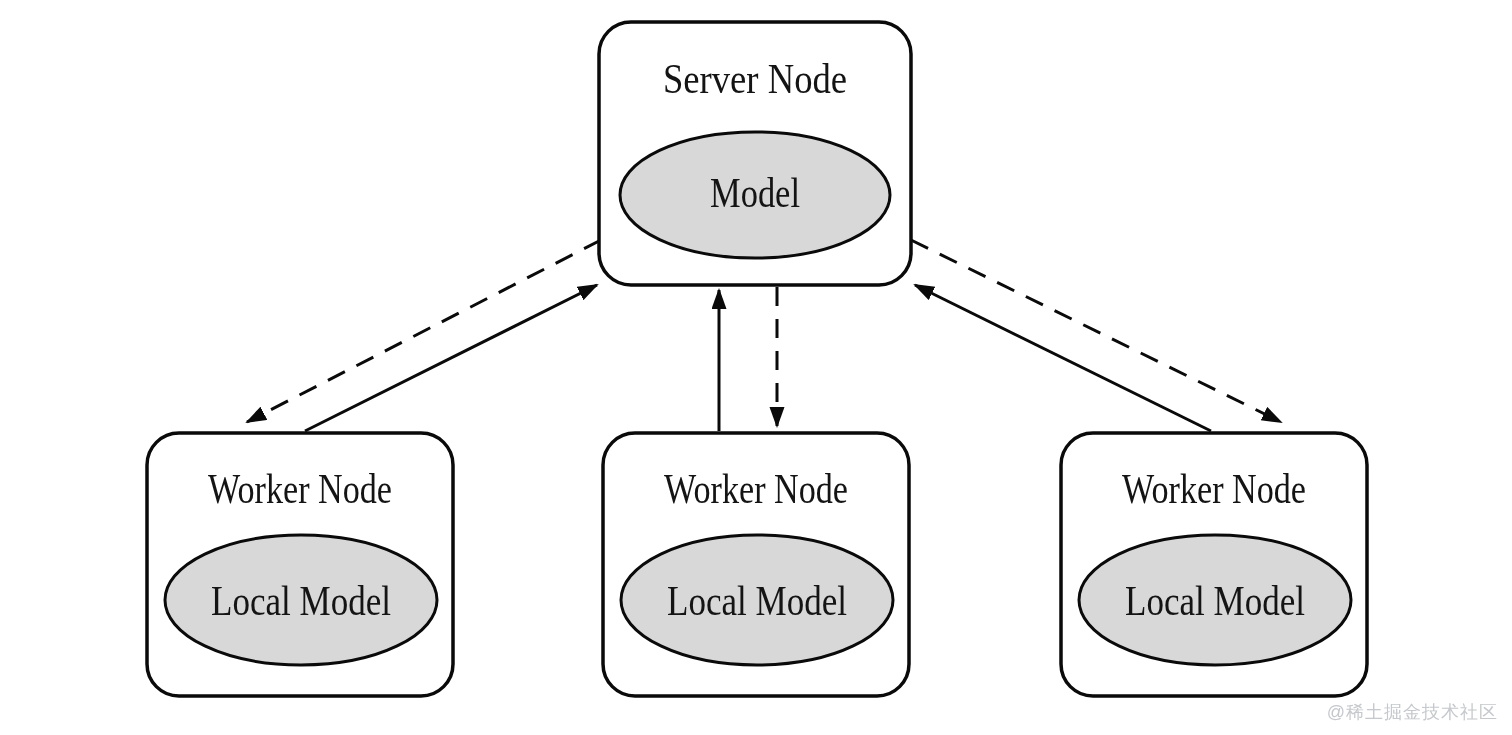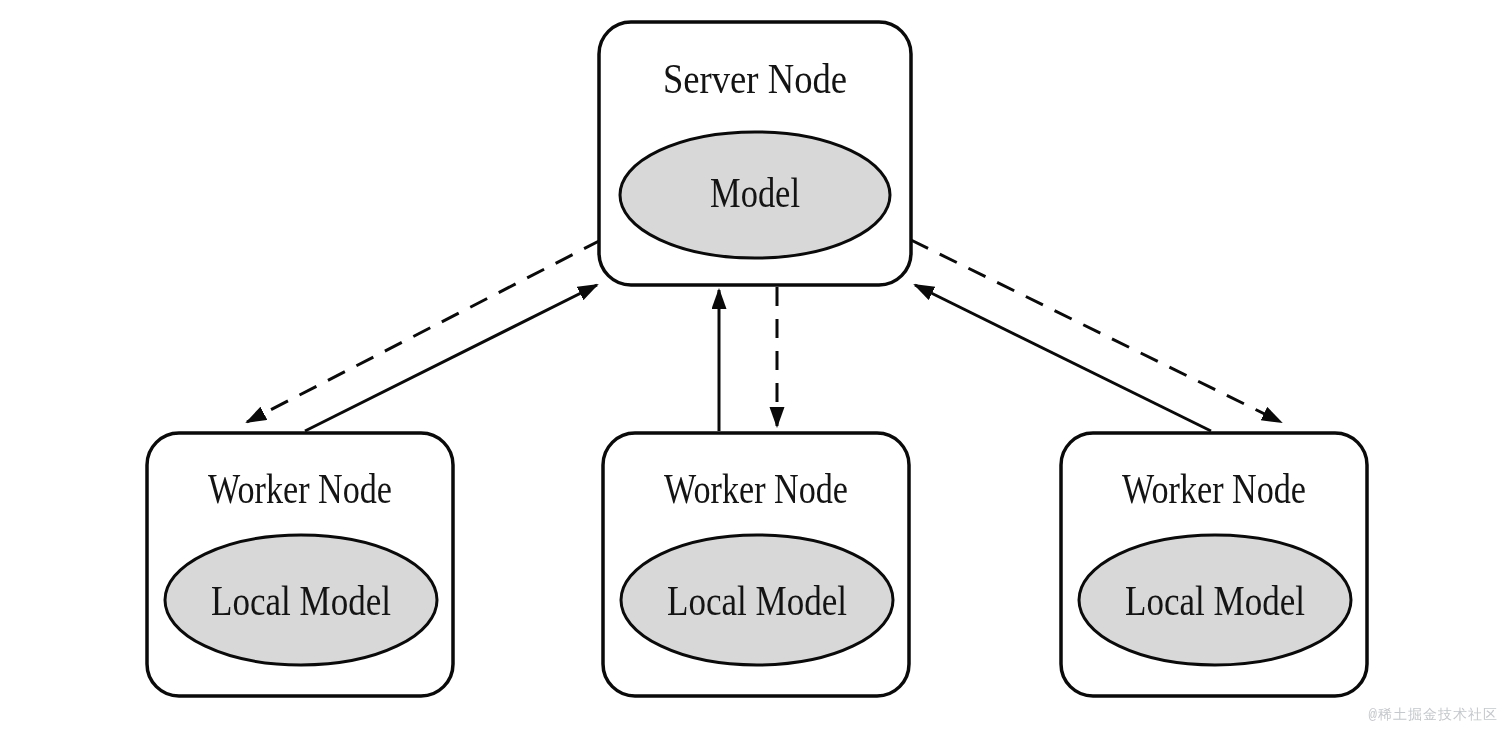"@稀土掘金技术社区" .watermark { font-family: Liberation Mono, monospace -> Liberation Sans, sans-serif; font-size: 14px -> 18px }
